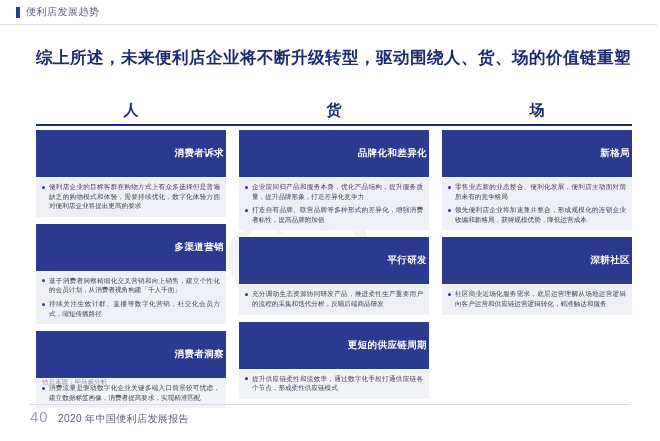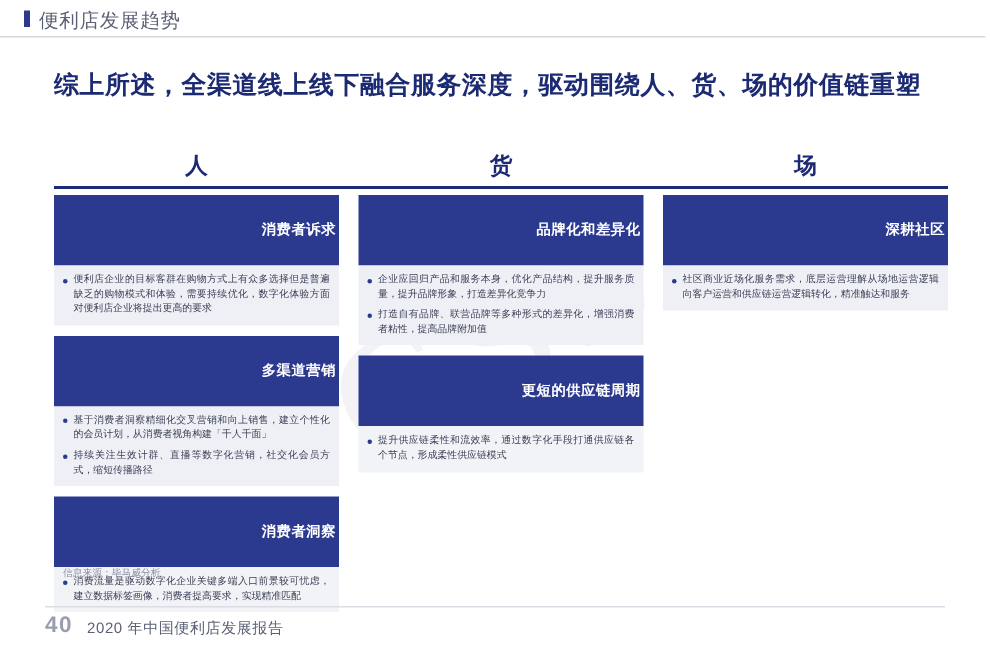"便利店发展趋势" .top-title { font-size: 13px -> 10px }
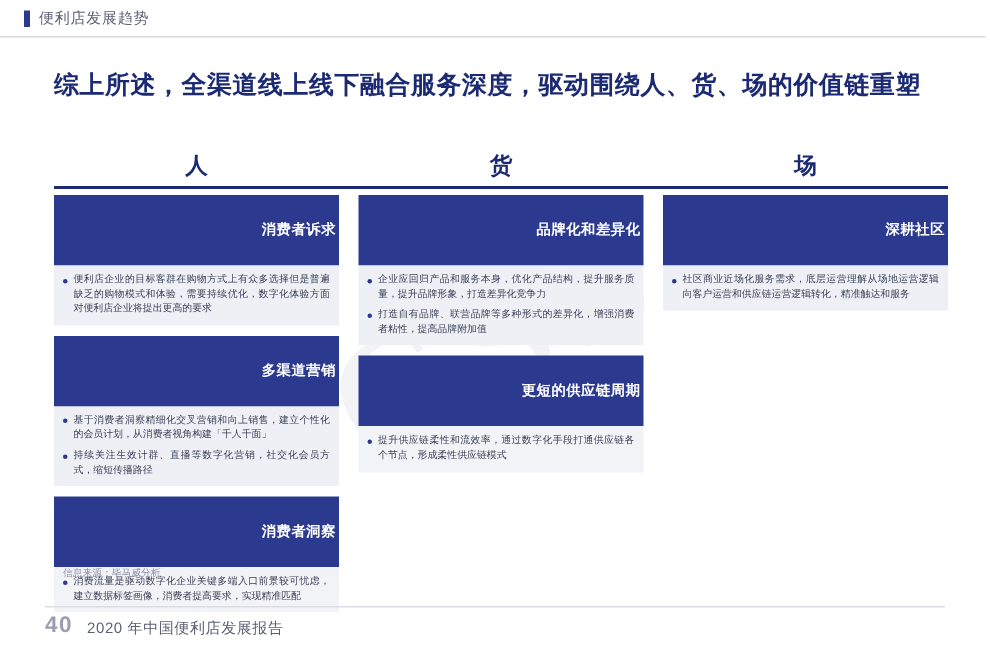"综上所述，全渠道线上线下融合服务深度，驱动围绕人、货、场的价值链重塑" div.heading { text: 全渠道线上线下融合服务深度 -> 未来便利店企业将不断升级转型 }
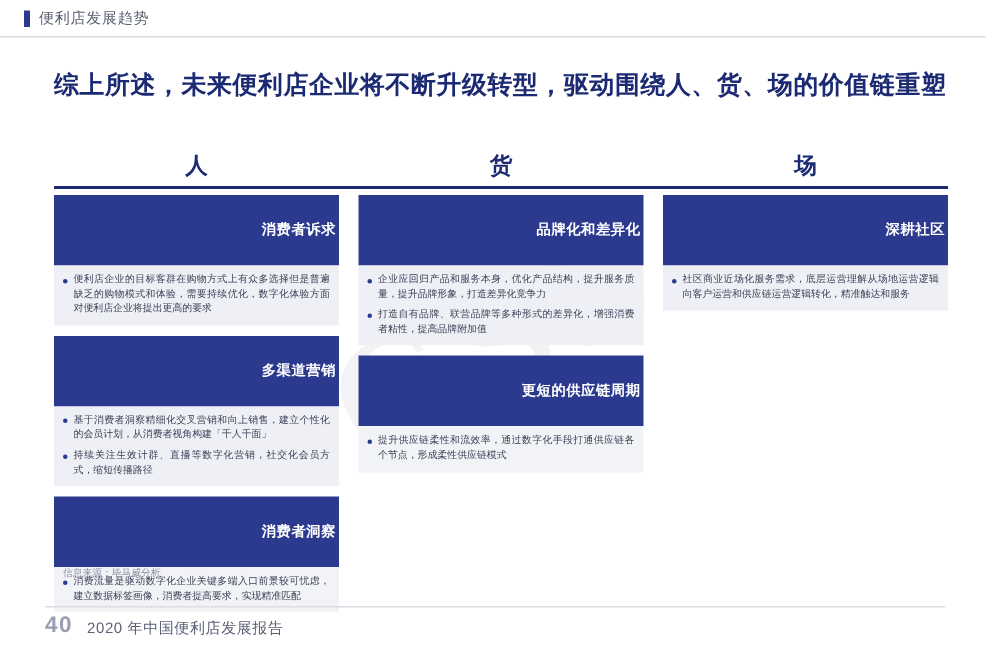"新格局" div.card { html: none -> <div> <div>新格局</div> <div> <div>零售业态新的业态整合、便利化发展，便利店主动面对前所未有的竞争格局</div> <div>领先便利店企业将加速兼并整合，形成规模化的连锁企业收编和新格局，获得规模优势，降低运营成本</div> </div> </div> }
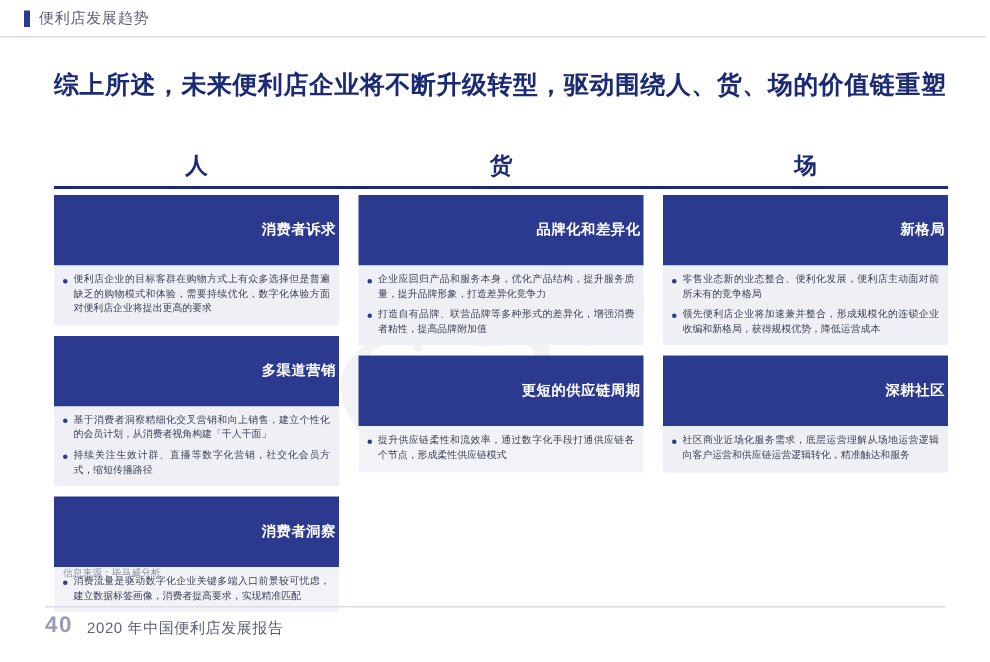"平行研发" div.card { html: none -> <div> <div>平行研发</div> <div> <div>充分调动生态资源协同研发产品，推进柔性生产重要用户的流程的采集和迭代分析，反哺后端商品研发</div> </div> </div> }
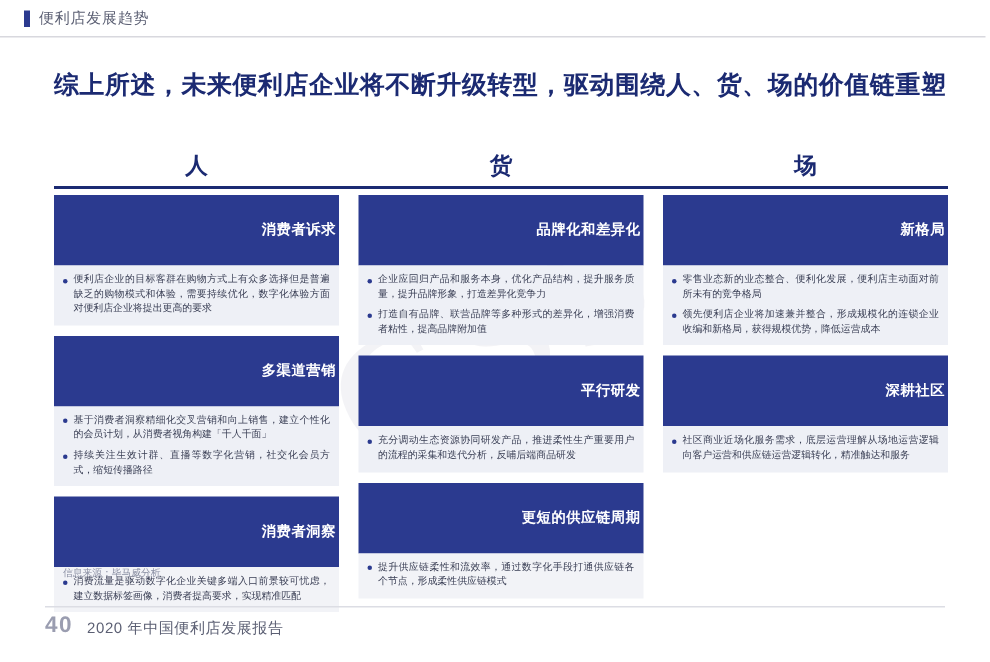"40" .page-num { font-weight: bold -> normal }
